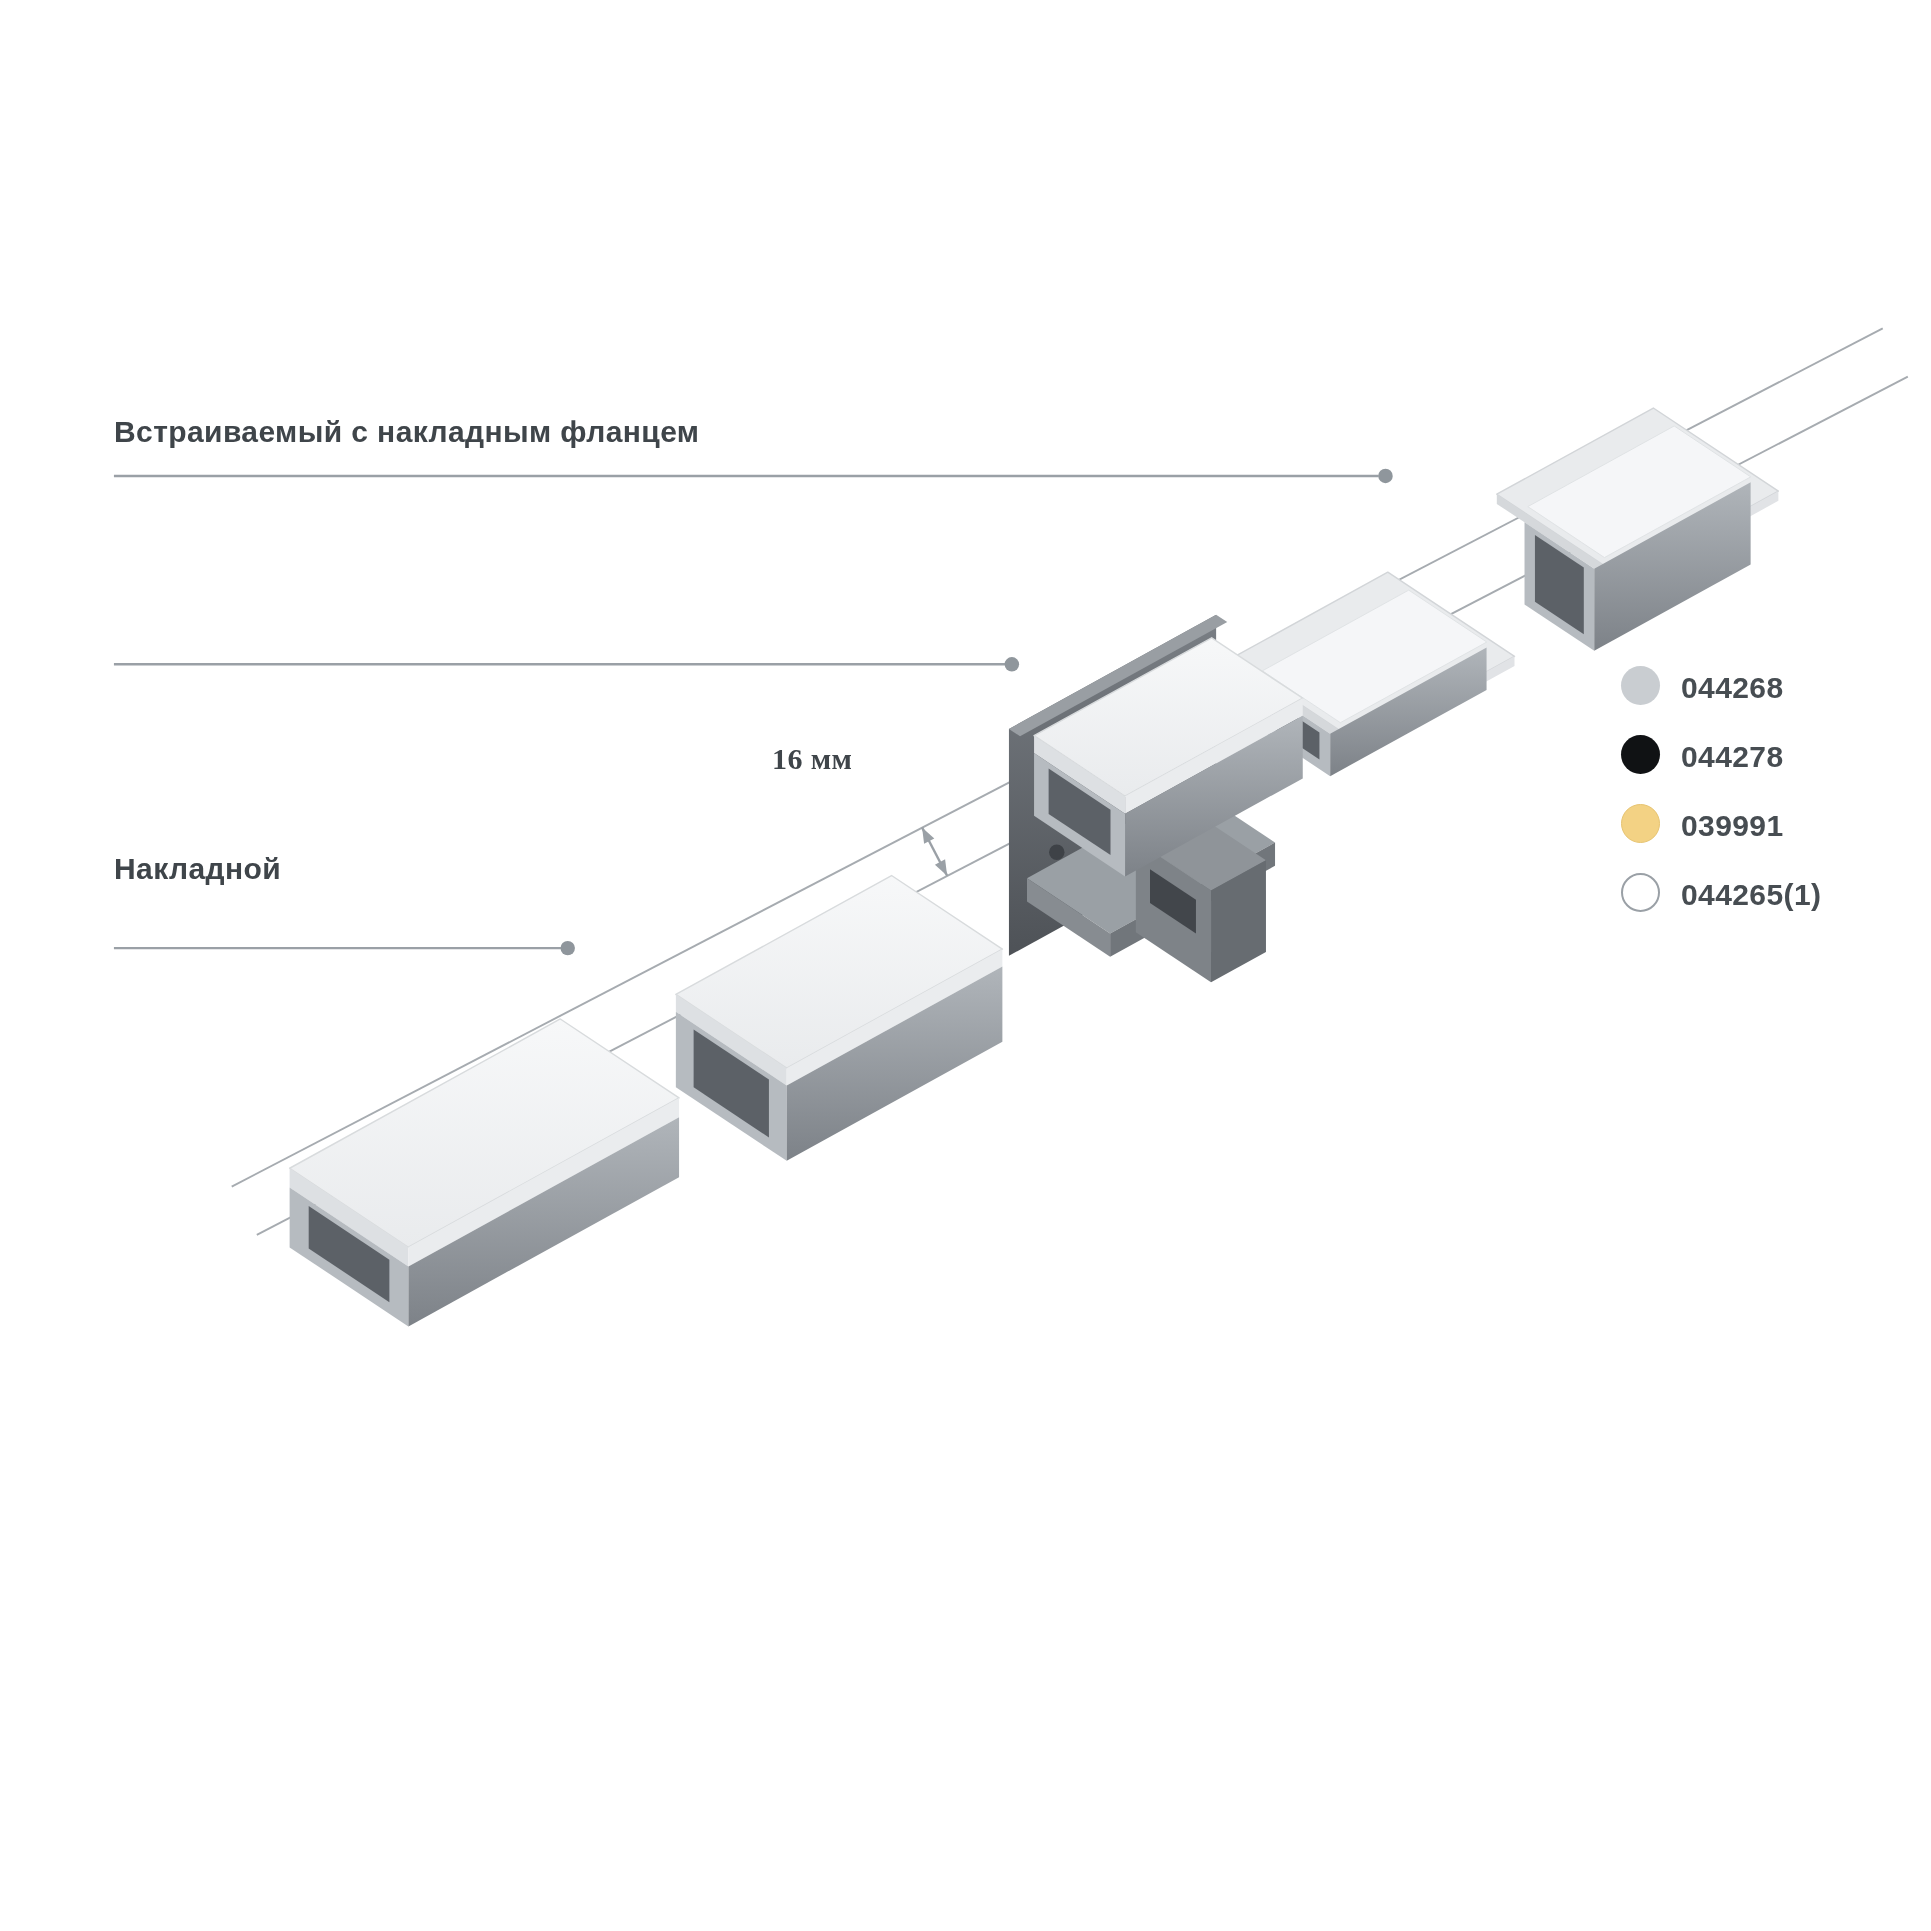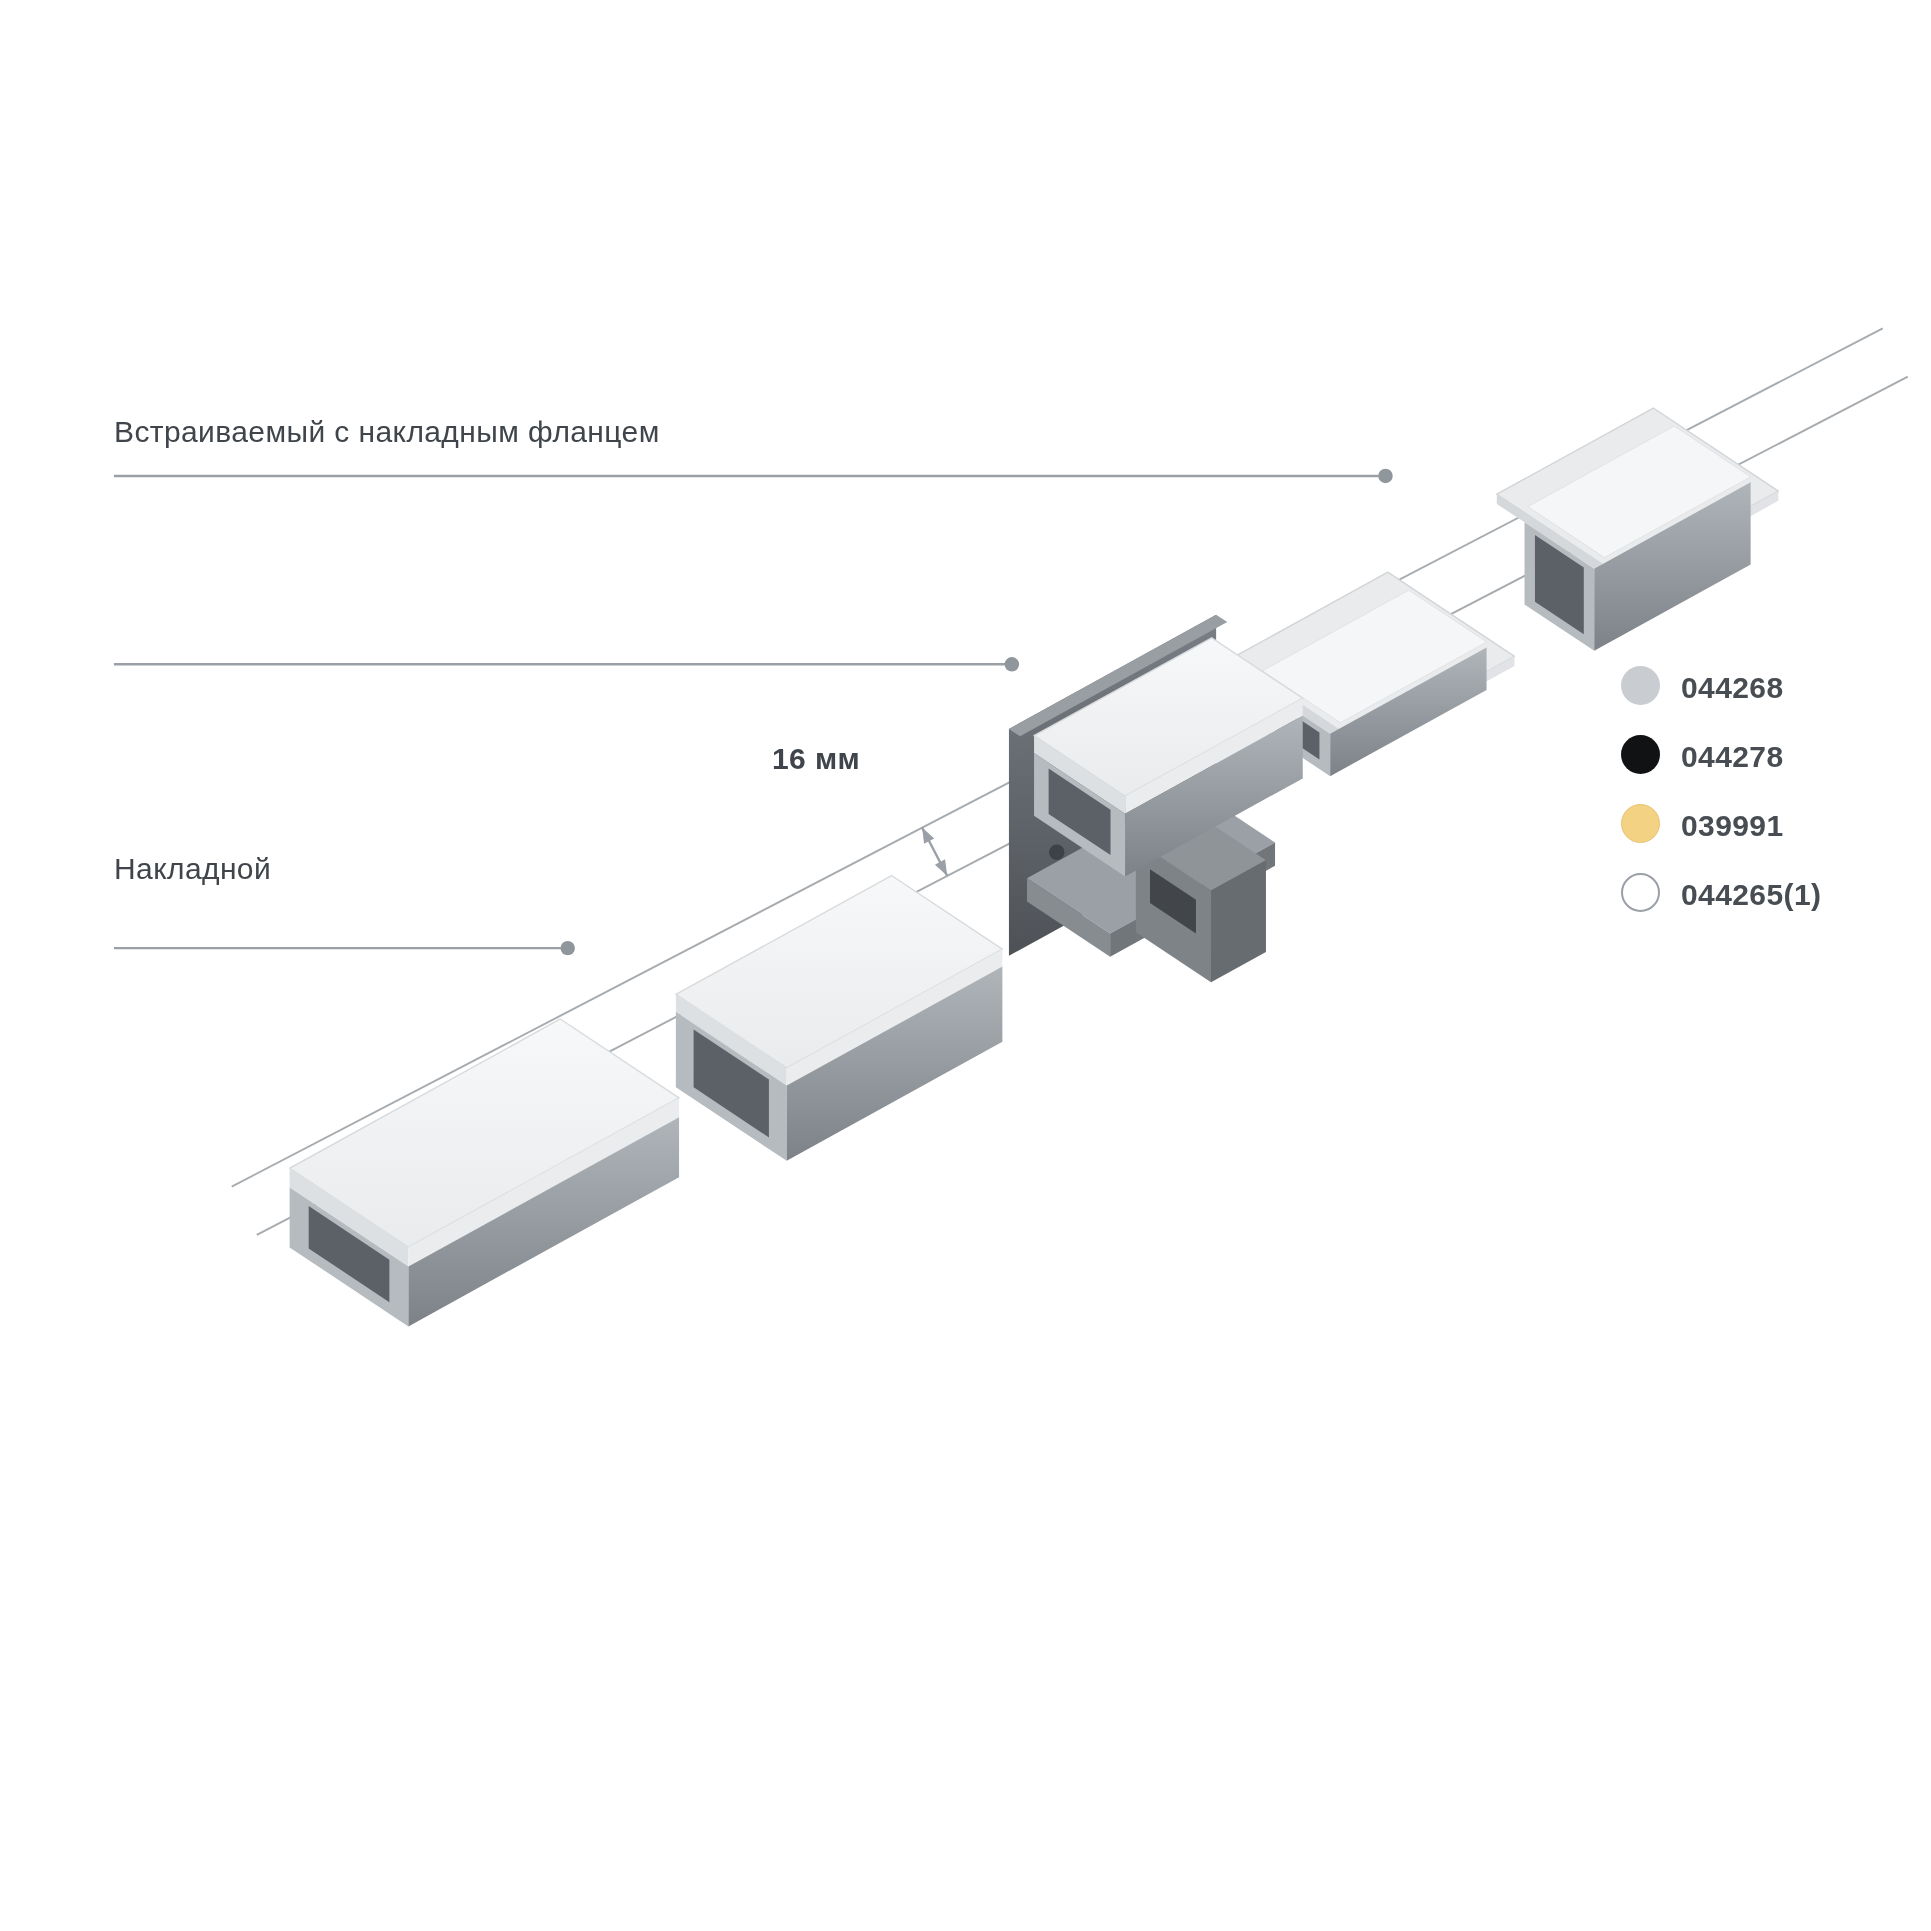"Встраиваемый с накладным фланцем" .label { font-weight: 400 -> 700 }
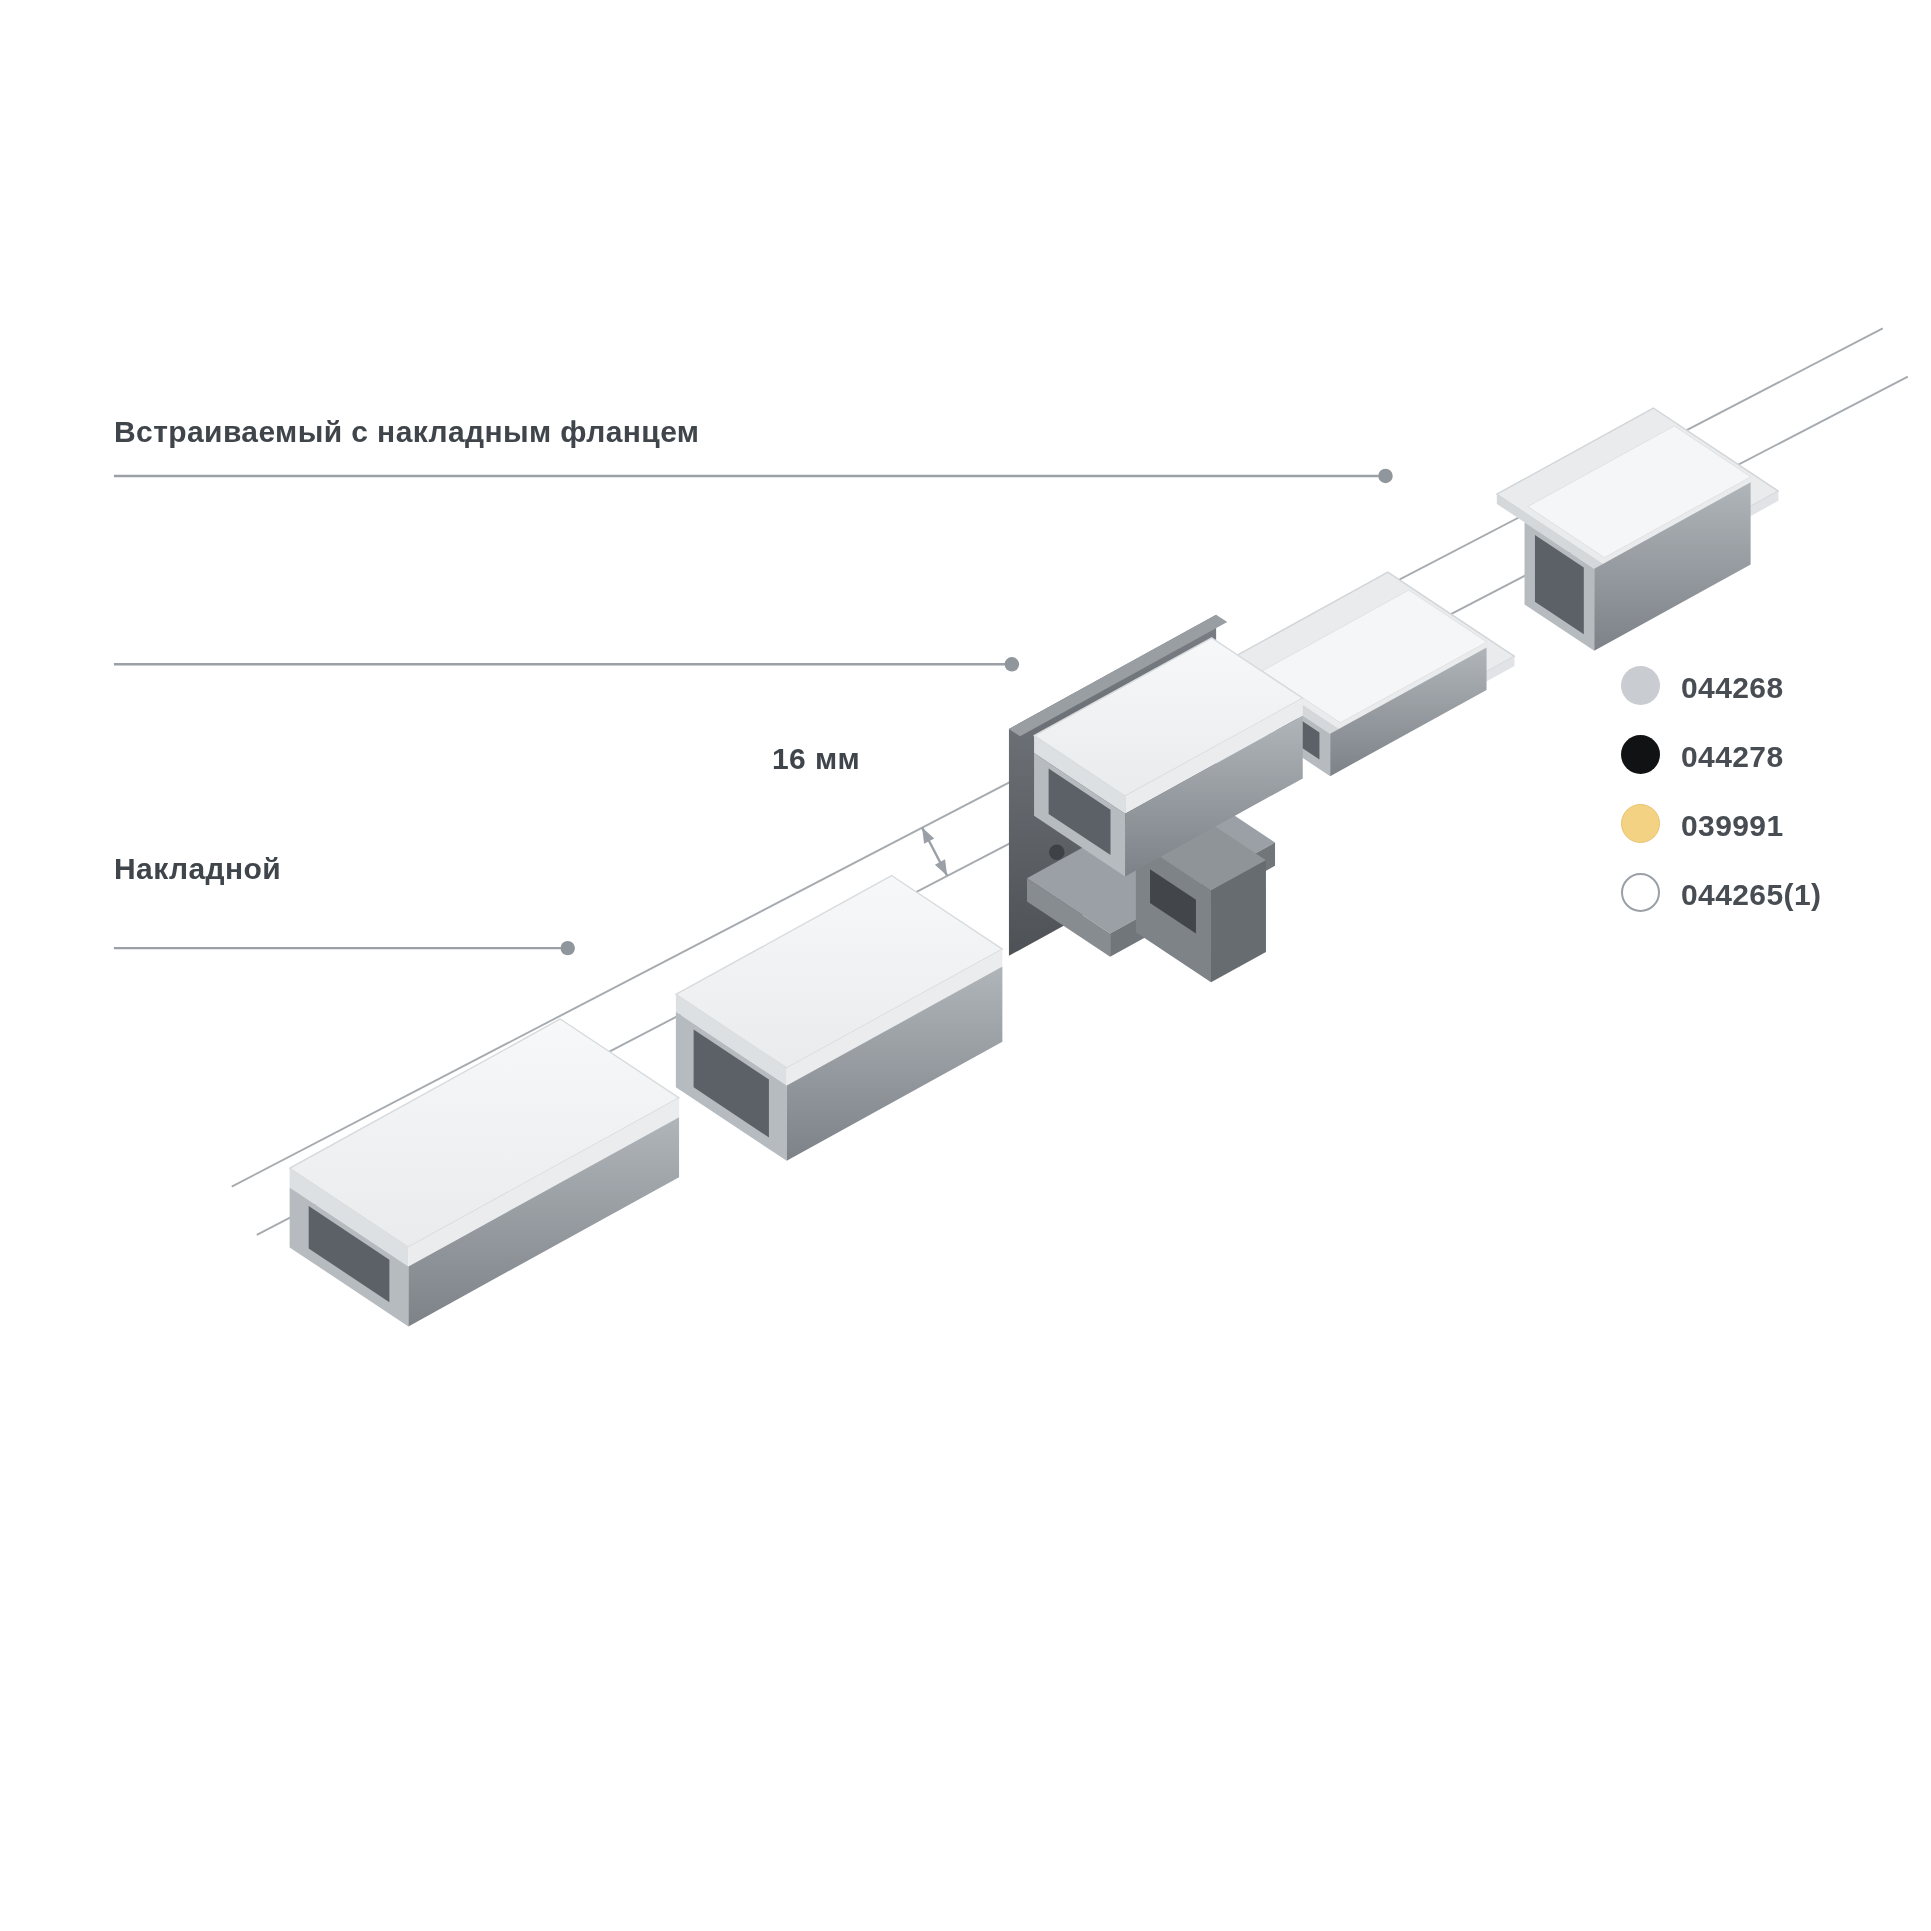"16 мм" .dim-label { font-family: none -> Liberation Serif, serif }
